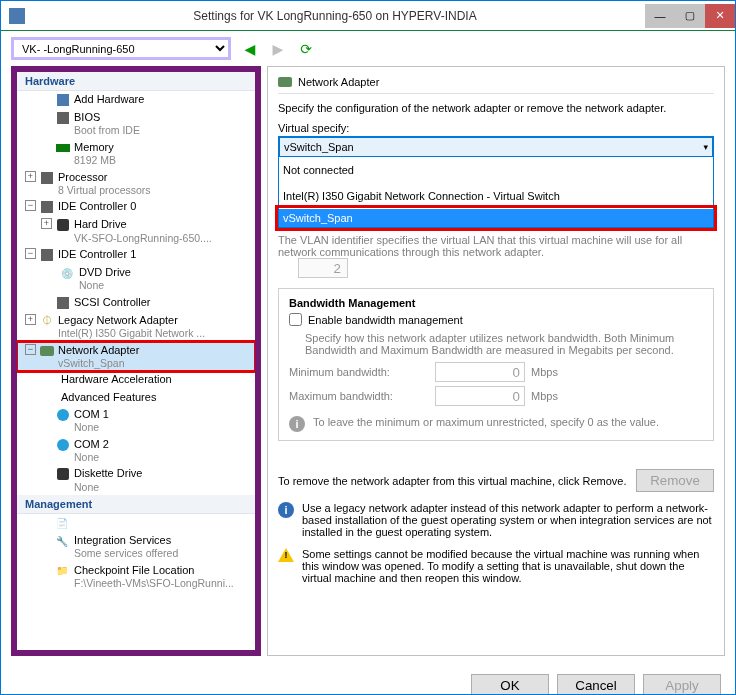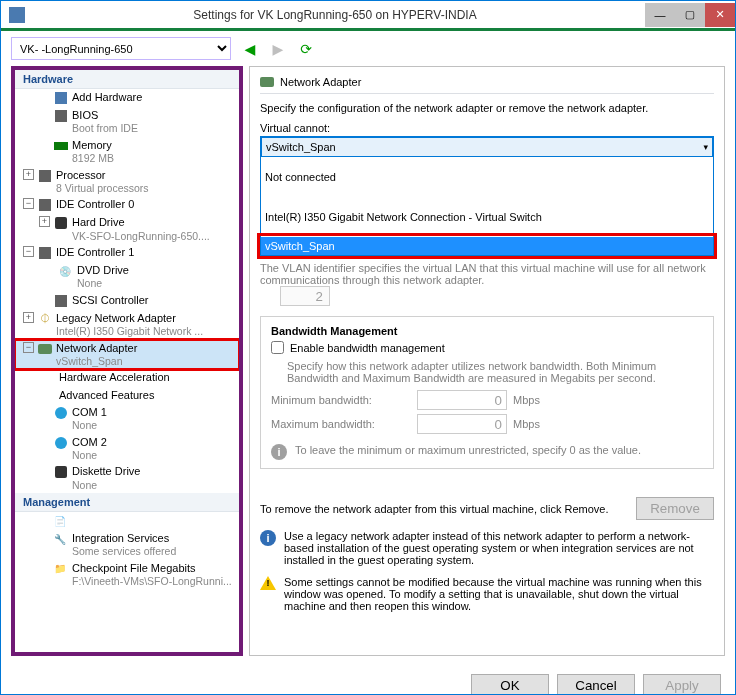"Settings for VK LongRunning-650 on" .titlebar { border-bottom: 3px solid #15803d -> 1px solid #15803d }
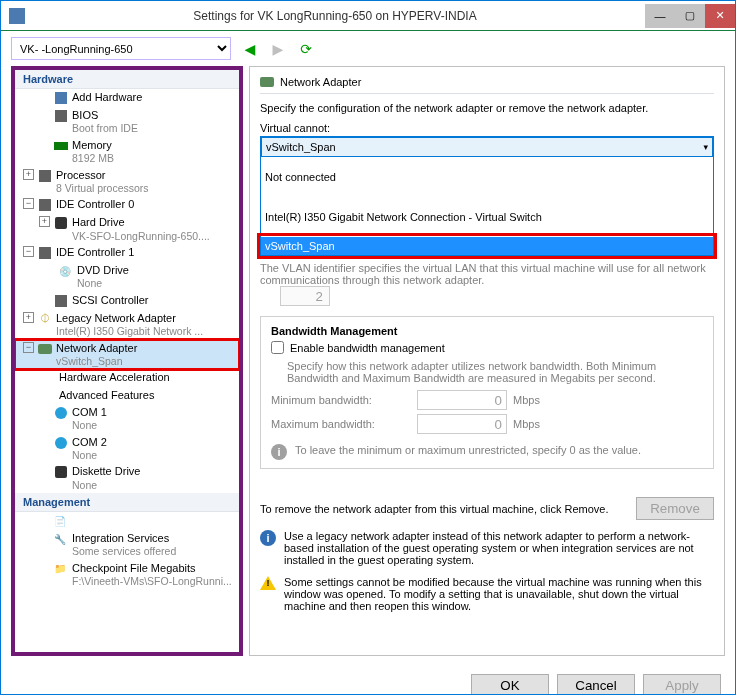"VK- -LongRunning-650" .vm-select { border: 1px solid #c4b5fd -> 3px solid #c4b5fd }
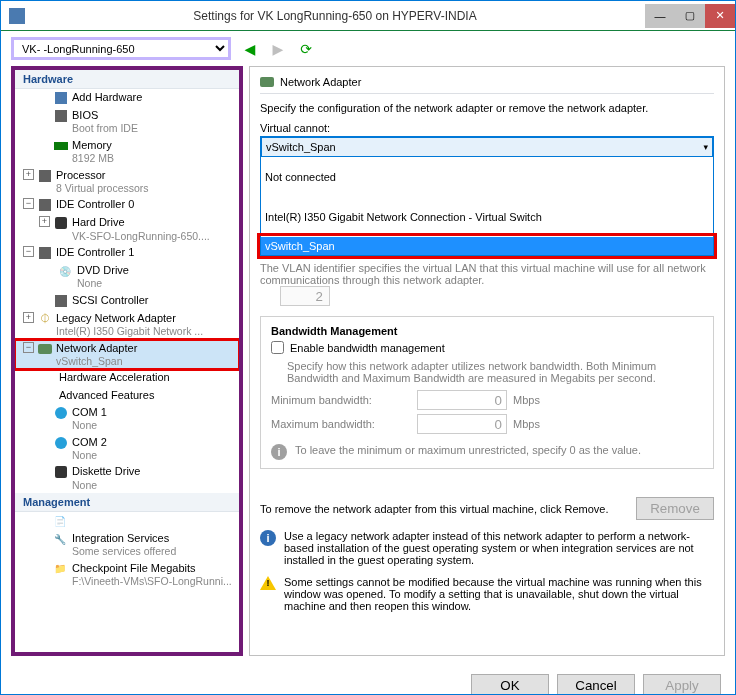"Hardware" .sidebar { border: 4px solid #701a75 -> 6px solid #701a75; width: 232px -> 250px }
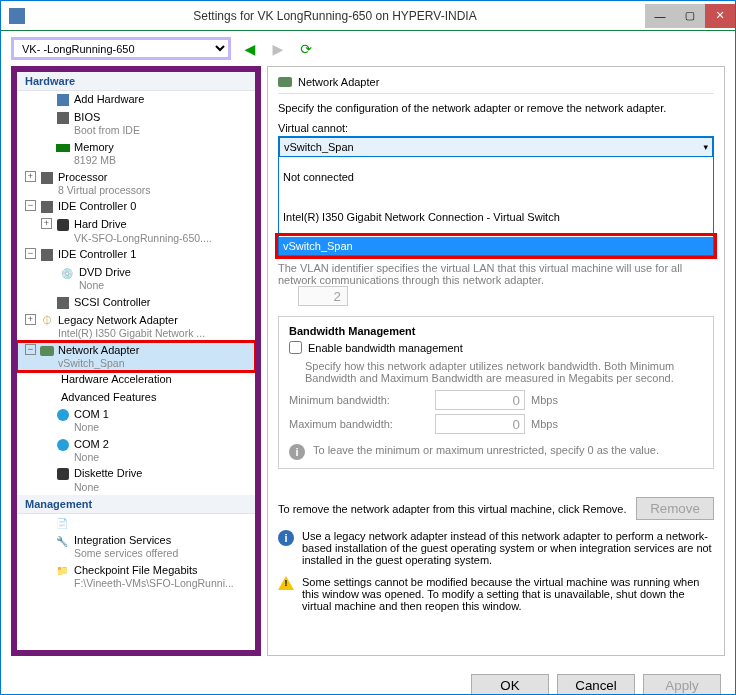"Virtual cannot:" div.lbl { text: cannot -> specify }
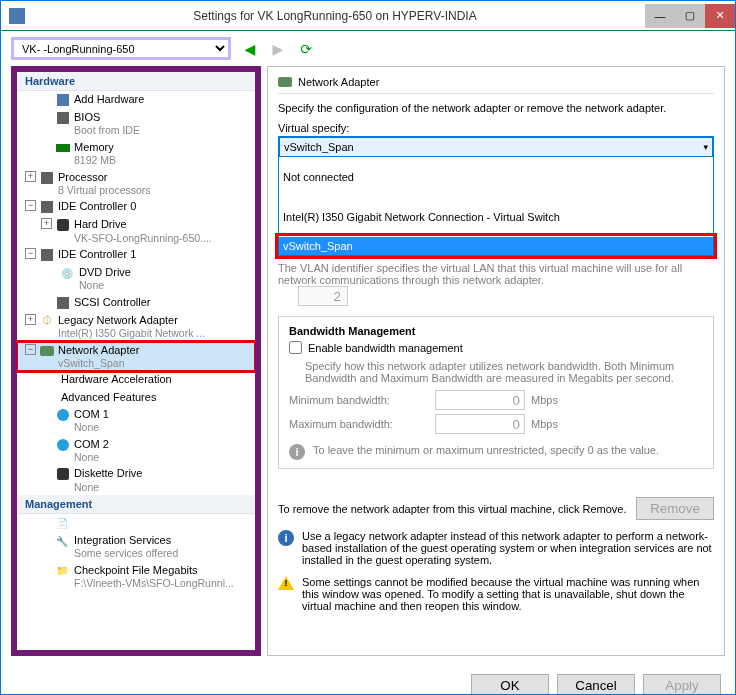"Not connected" .dd-item { padding: 14px 4px -> 7px 4px }
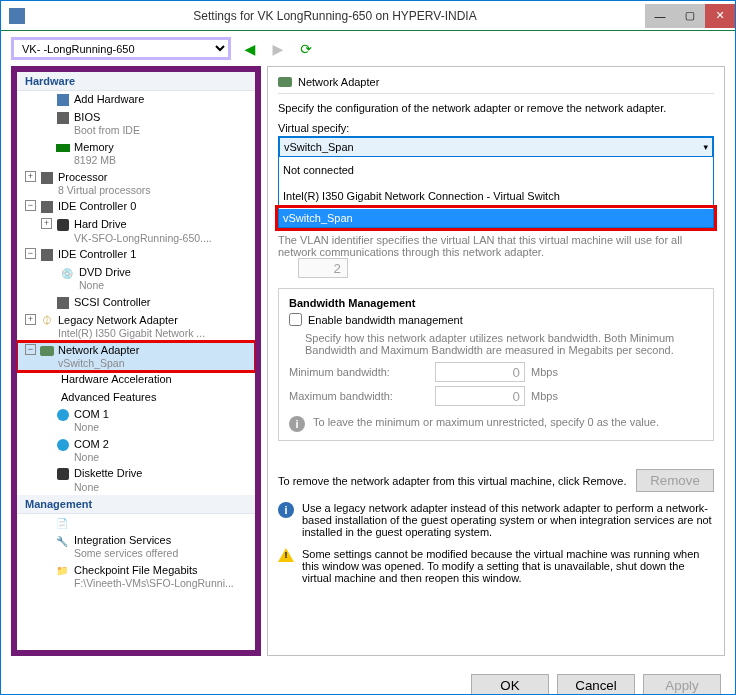"Checkpoint File Megabits" span { text: Megabits -> Location }
